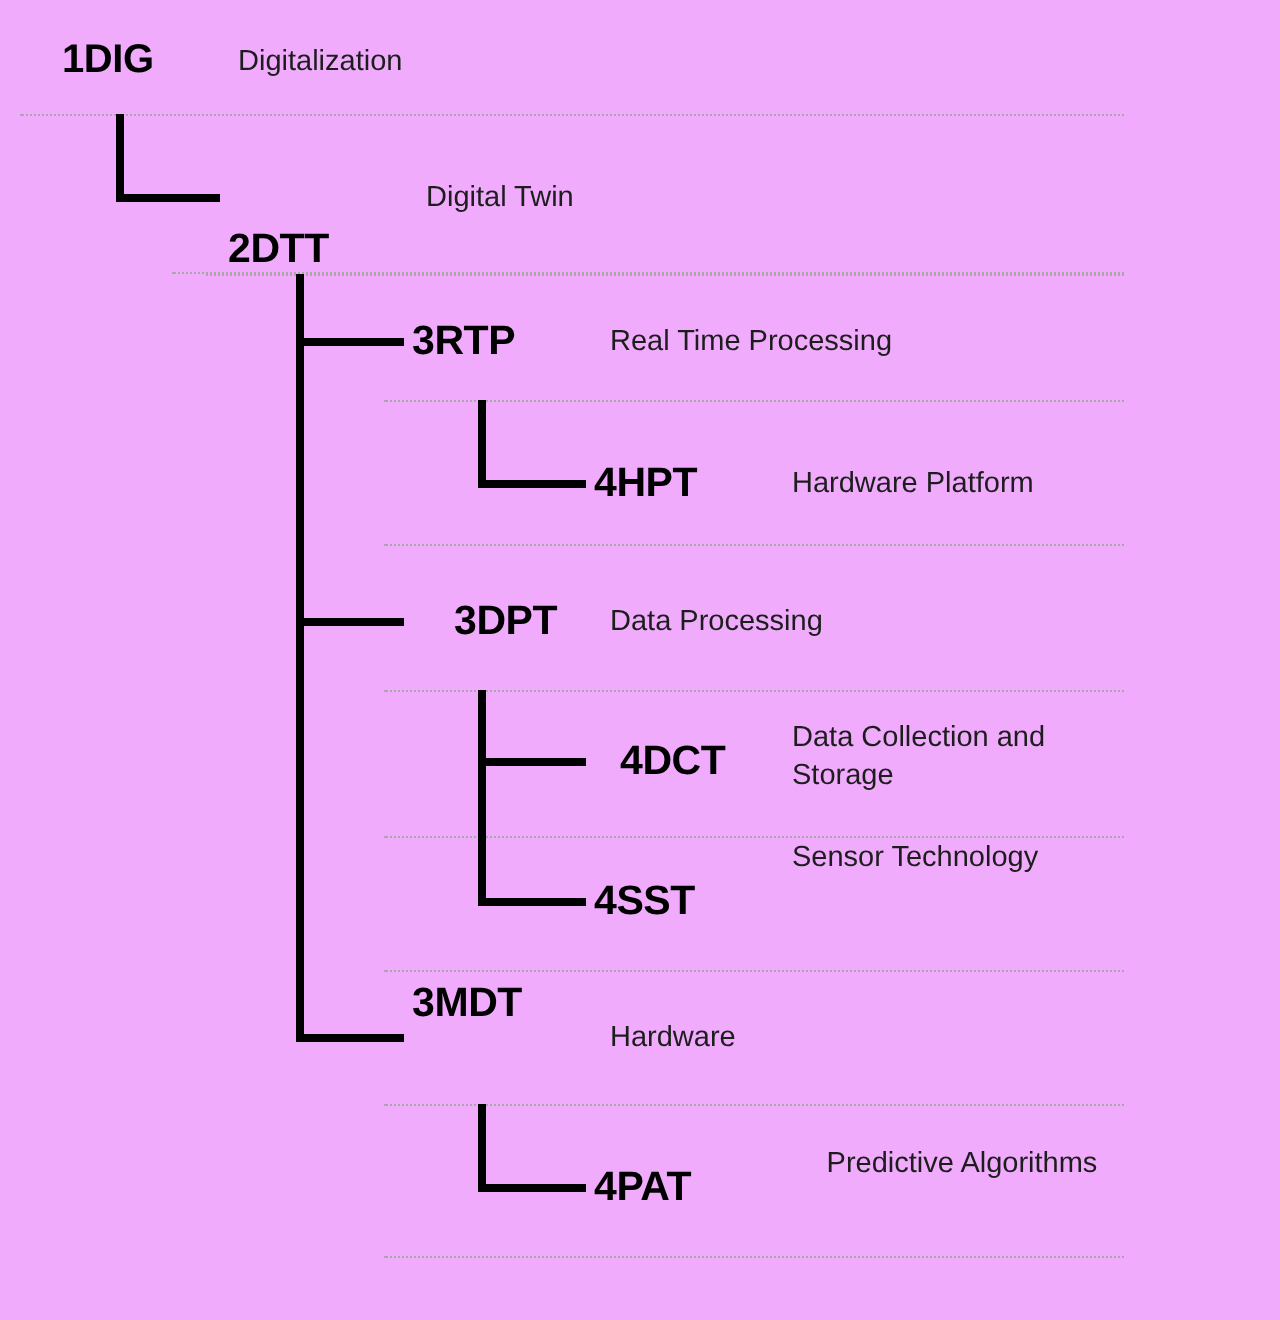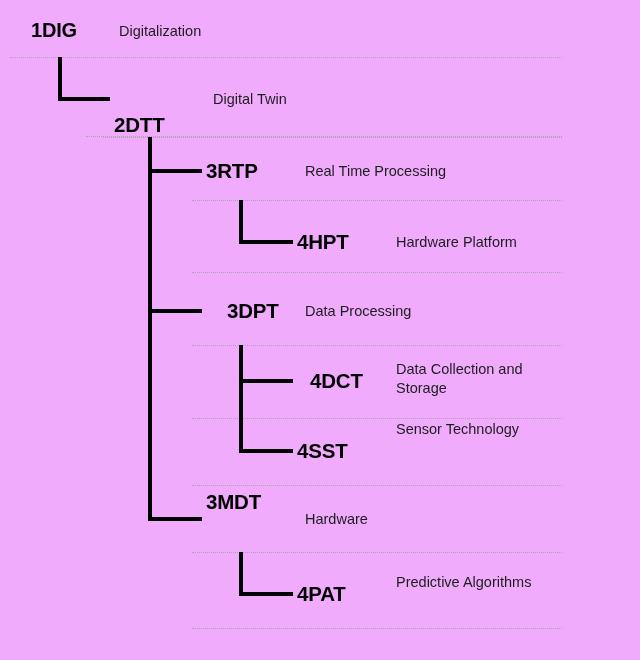"Predictive Algorithms" span.label { text-align: none -> center }
